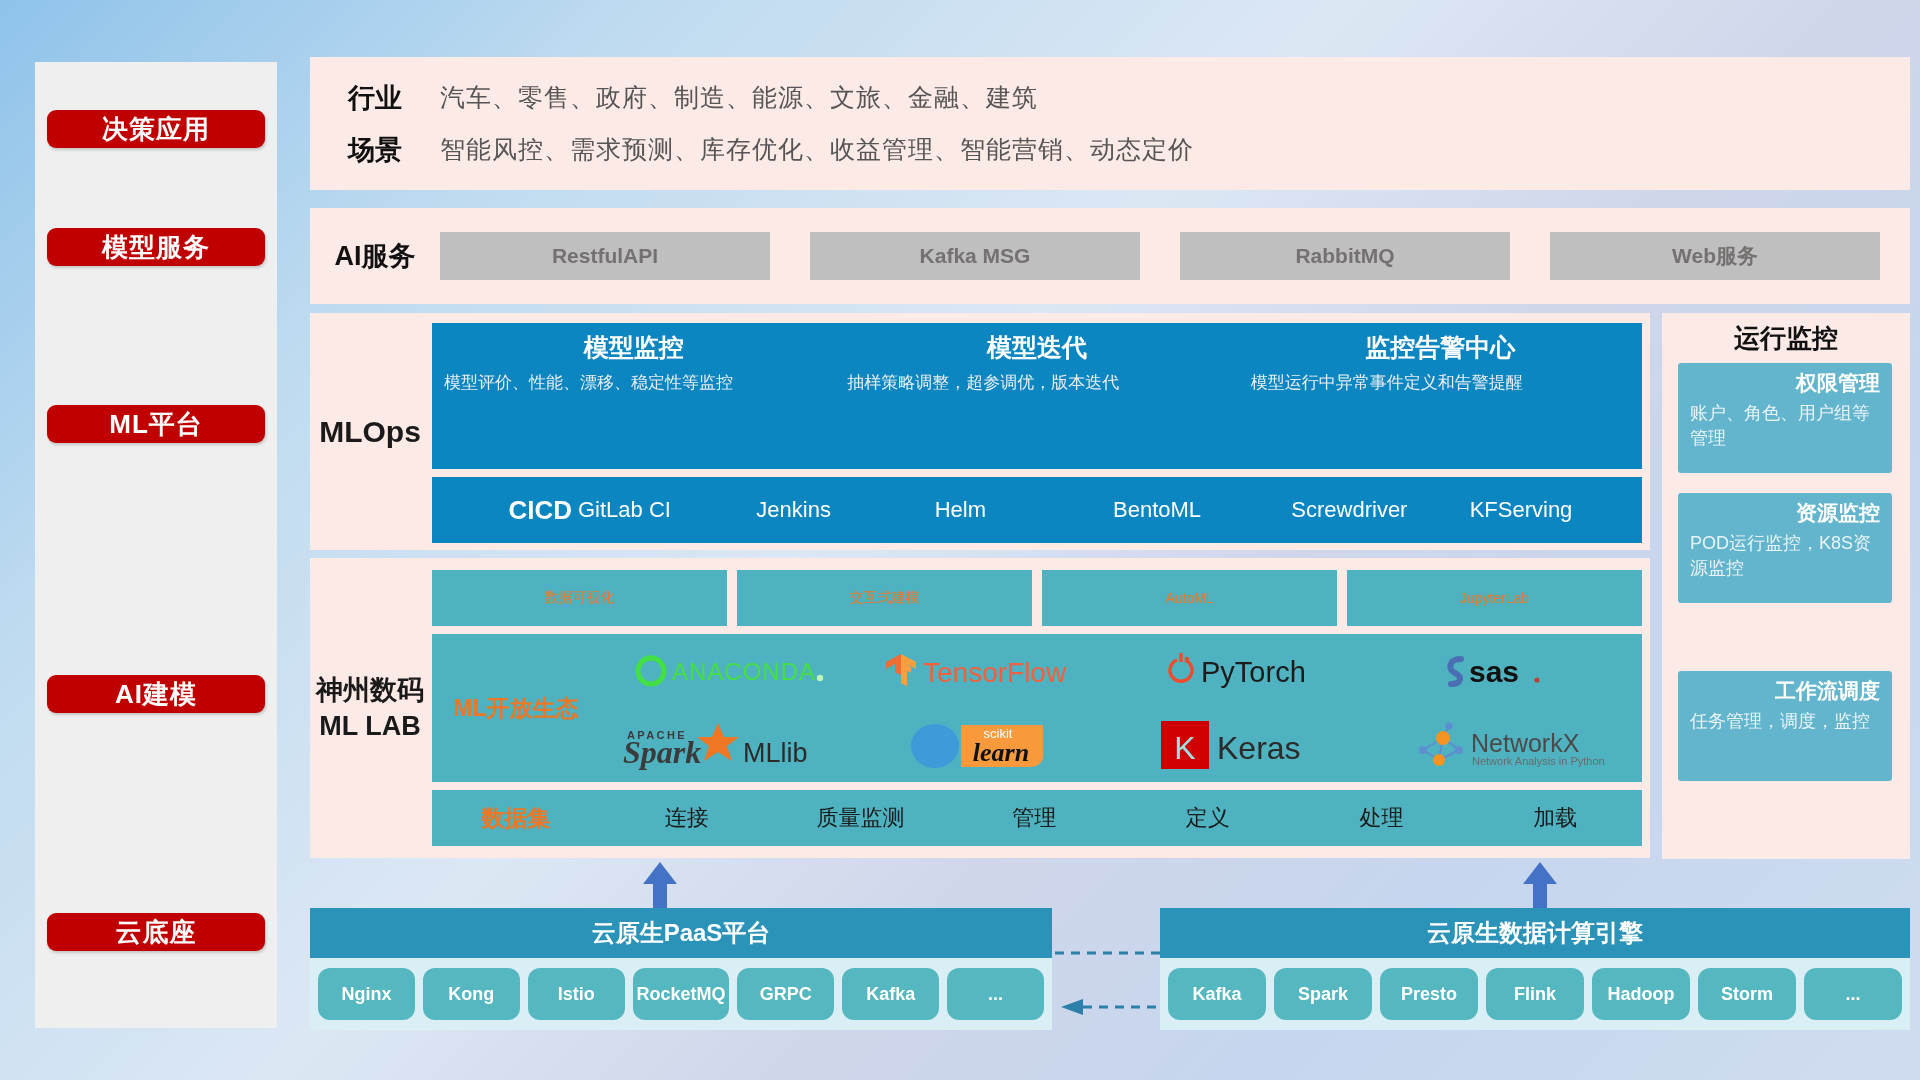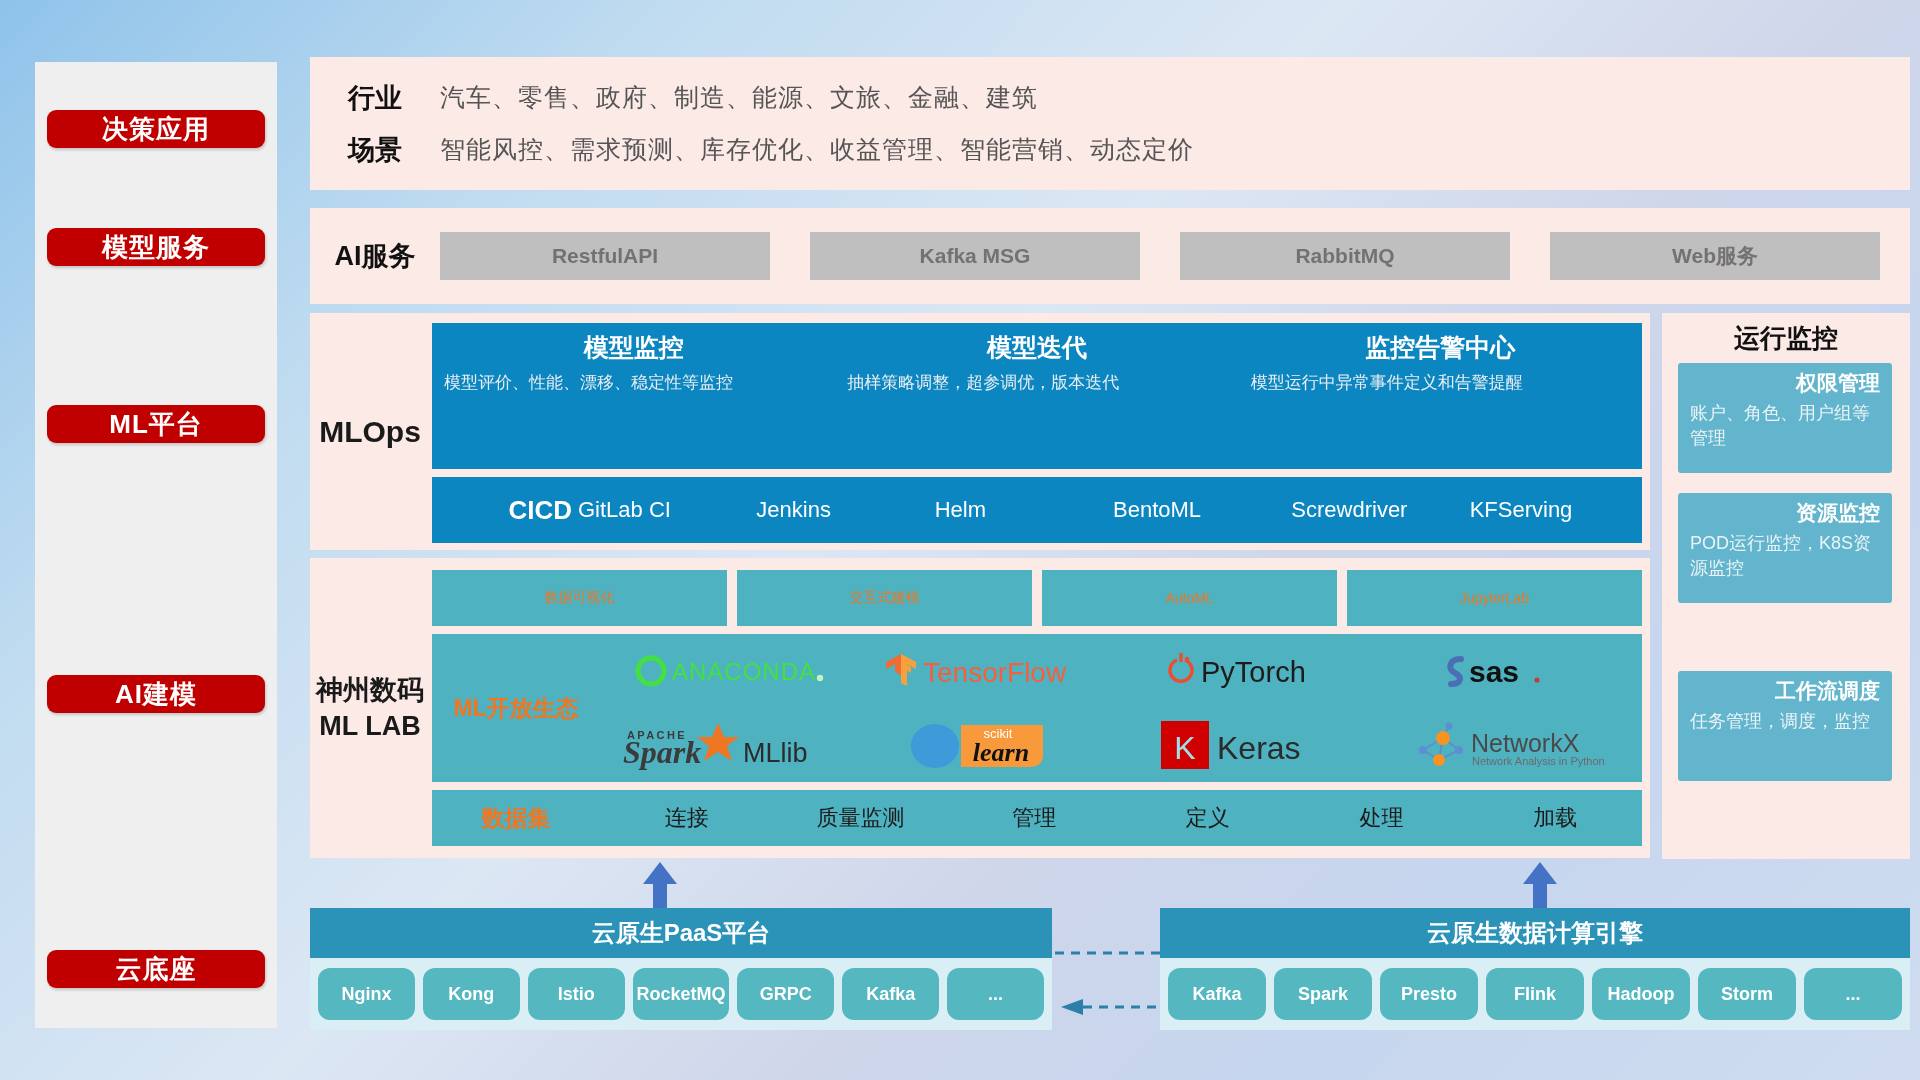"云底座" div.rail-chip { top: 888px -> 851px }
